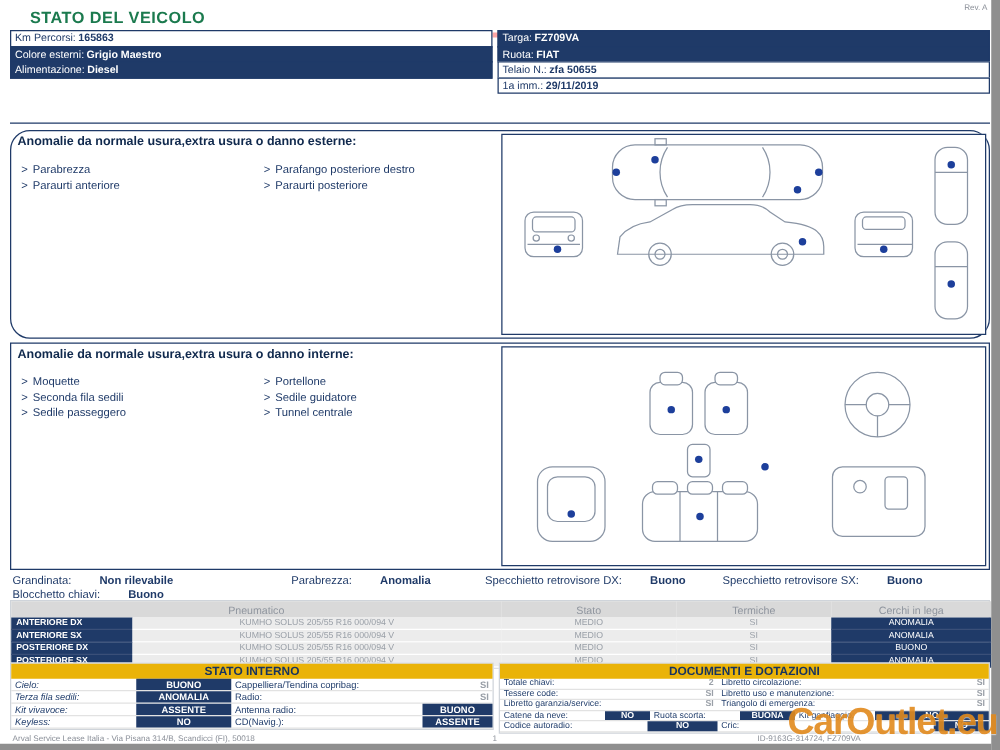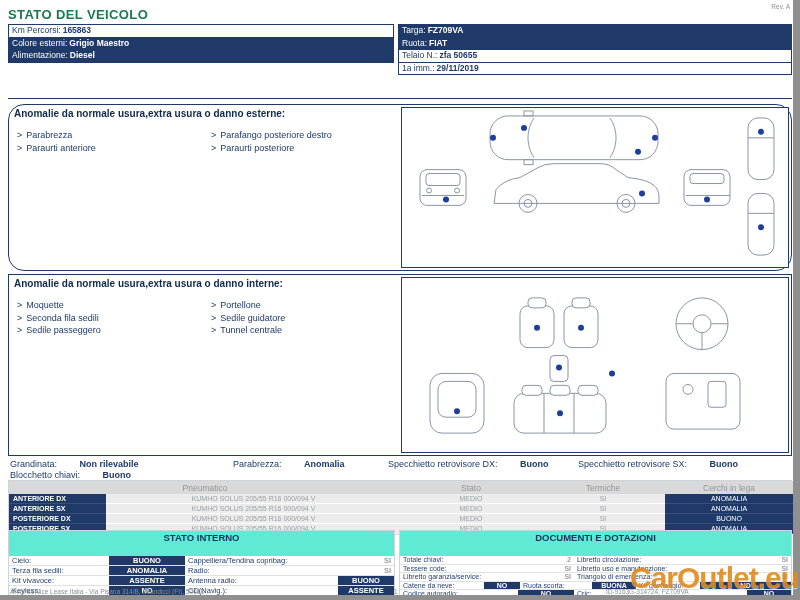"STATO DEL VEICOLO" .title-block { left: 8px -> 24px }
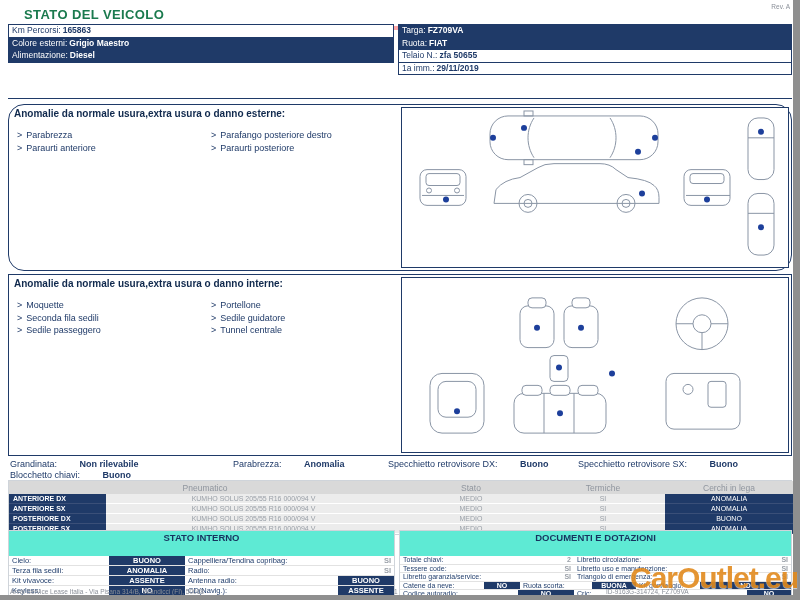"STATO INTERNO" .bt-head { background: #5eead4 -> #eab308; padding: 1px 0 13px -> 1px 0 0 }
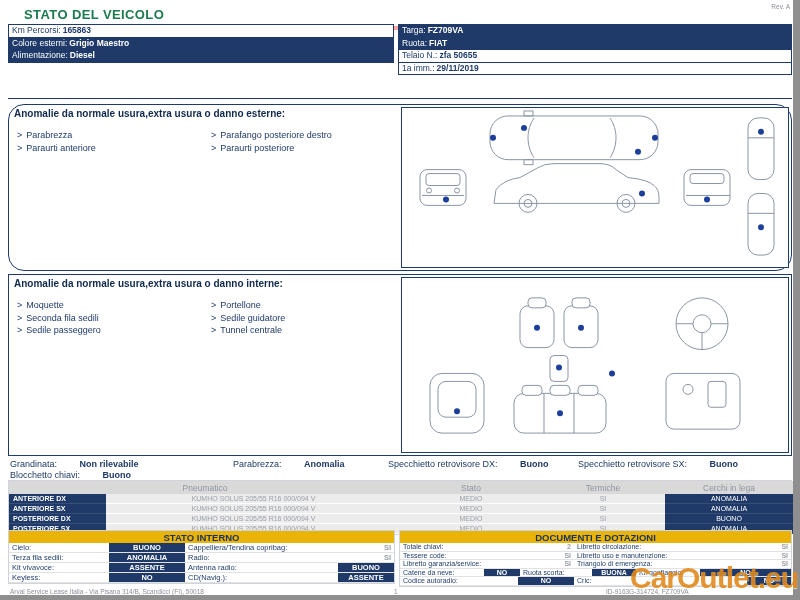"Cielo:" .btable.left .l1 { font-style: none -> italic }
